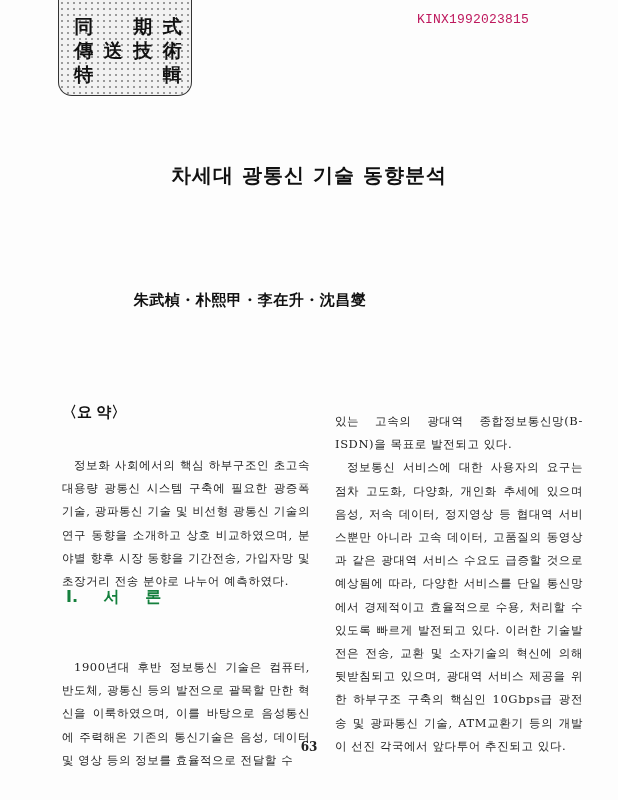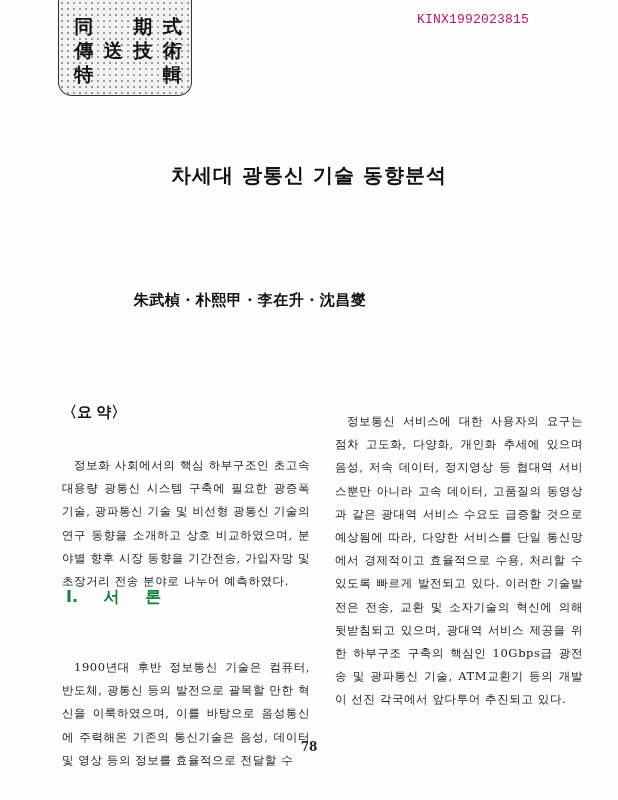"있는 고속의 광대역 종합정보통신망(B-ISDN)을 목표로" p { html: none -> <p>있는 고속의 광대역 종합정보통신망(B-ISDN)을 목표로 발전되고 있다.</p> }
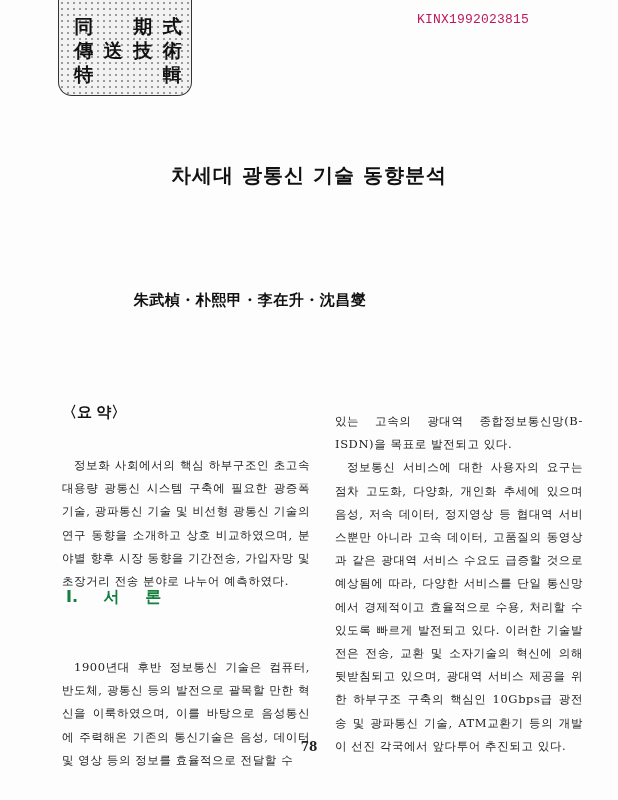"78" div.page-number { text: 78 -> 63 }
